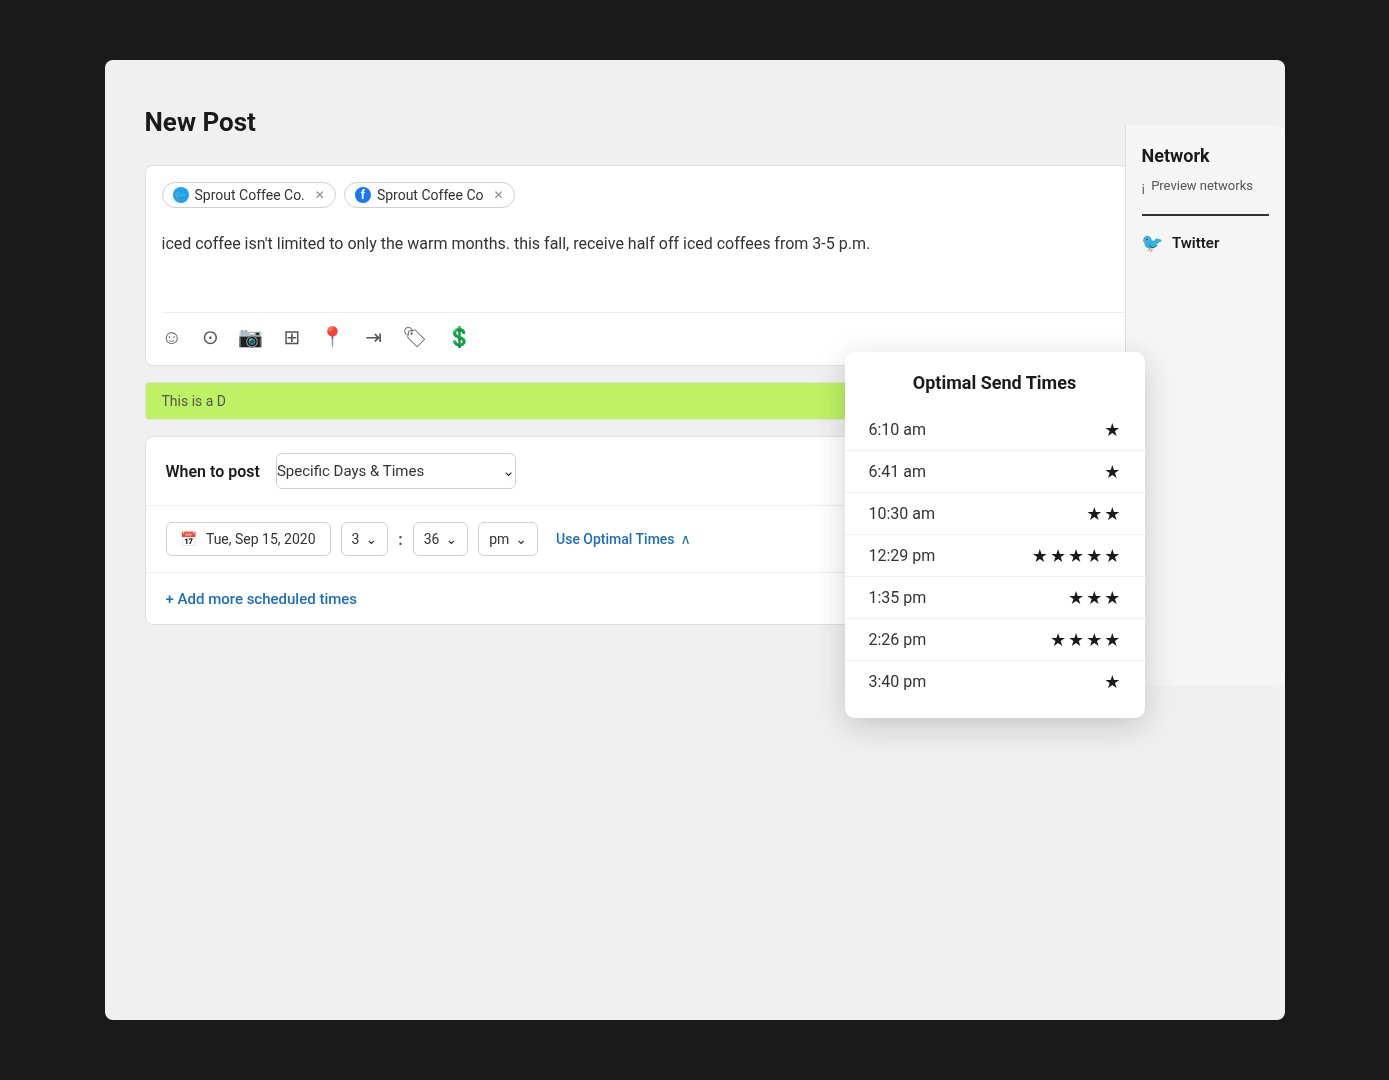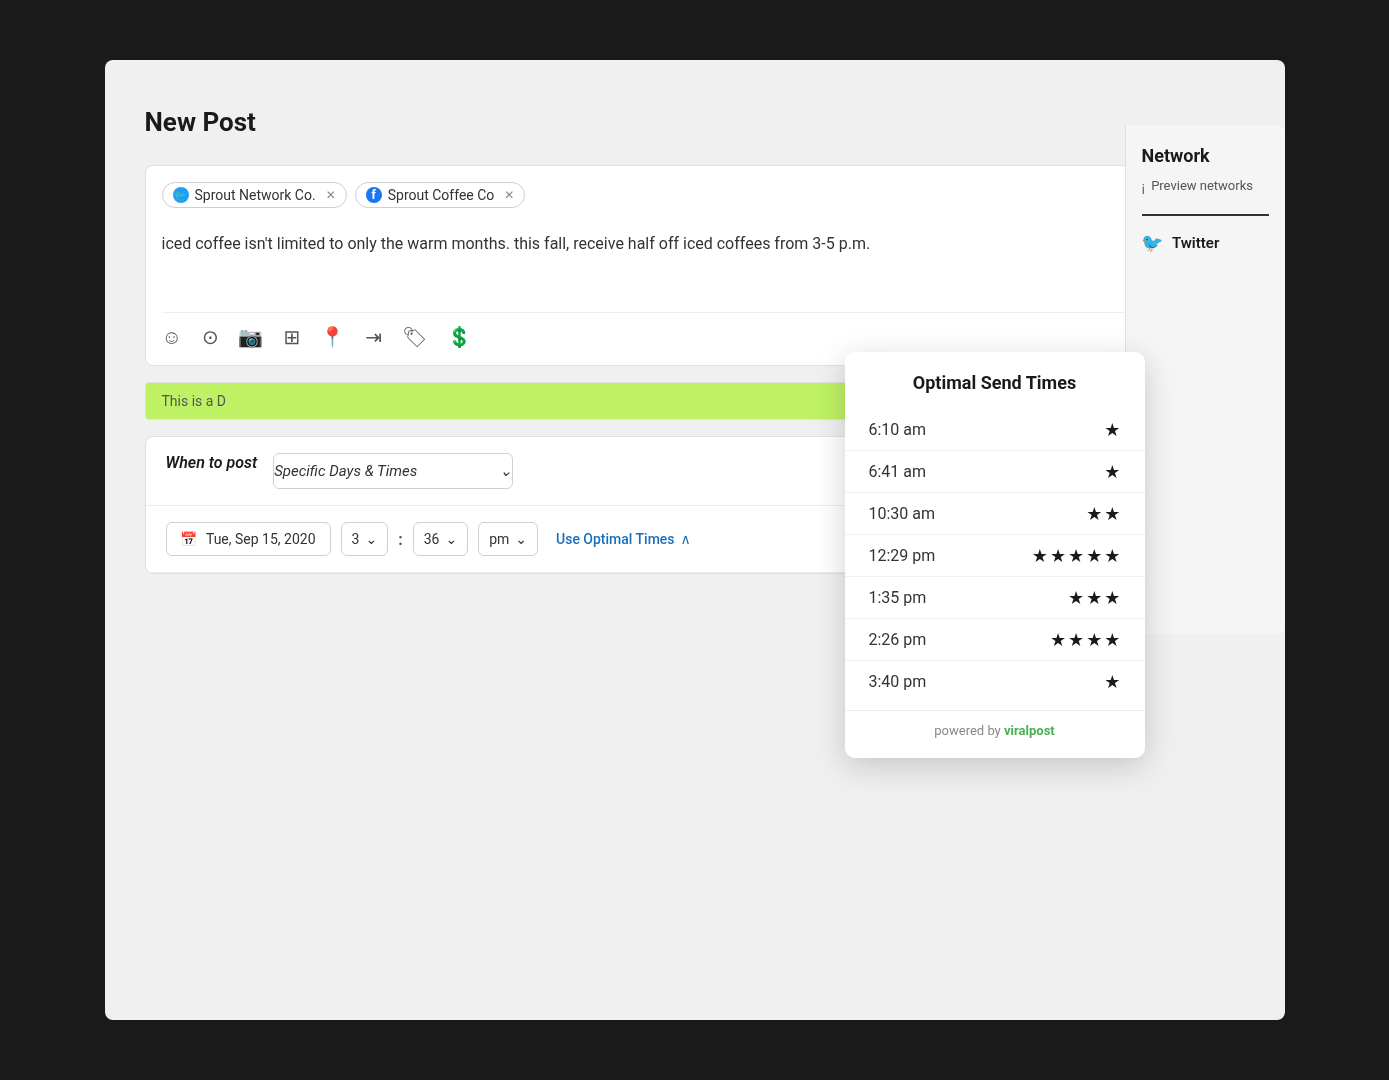"Sprout Network Co." span { text: Network -> Coffee }
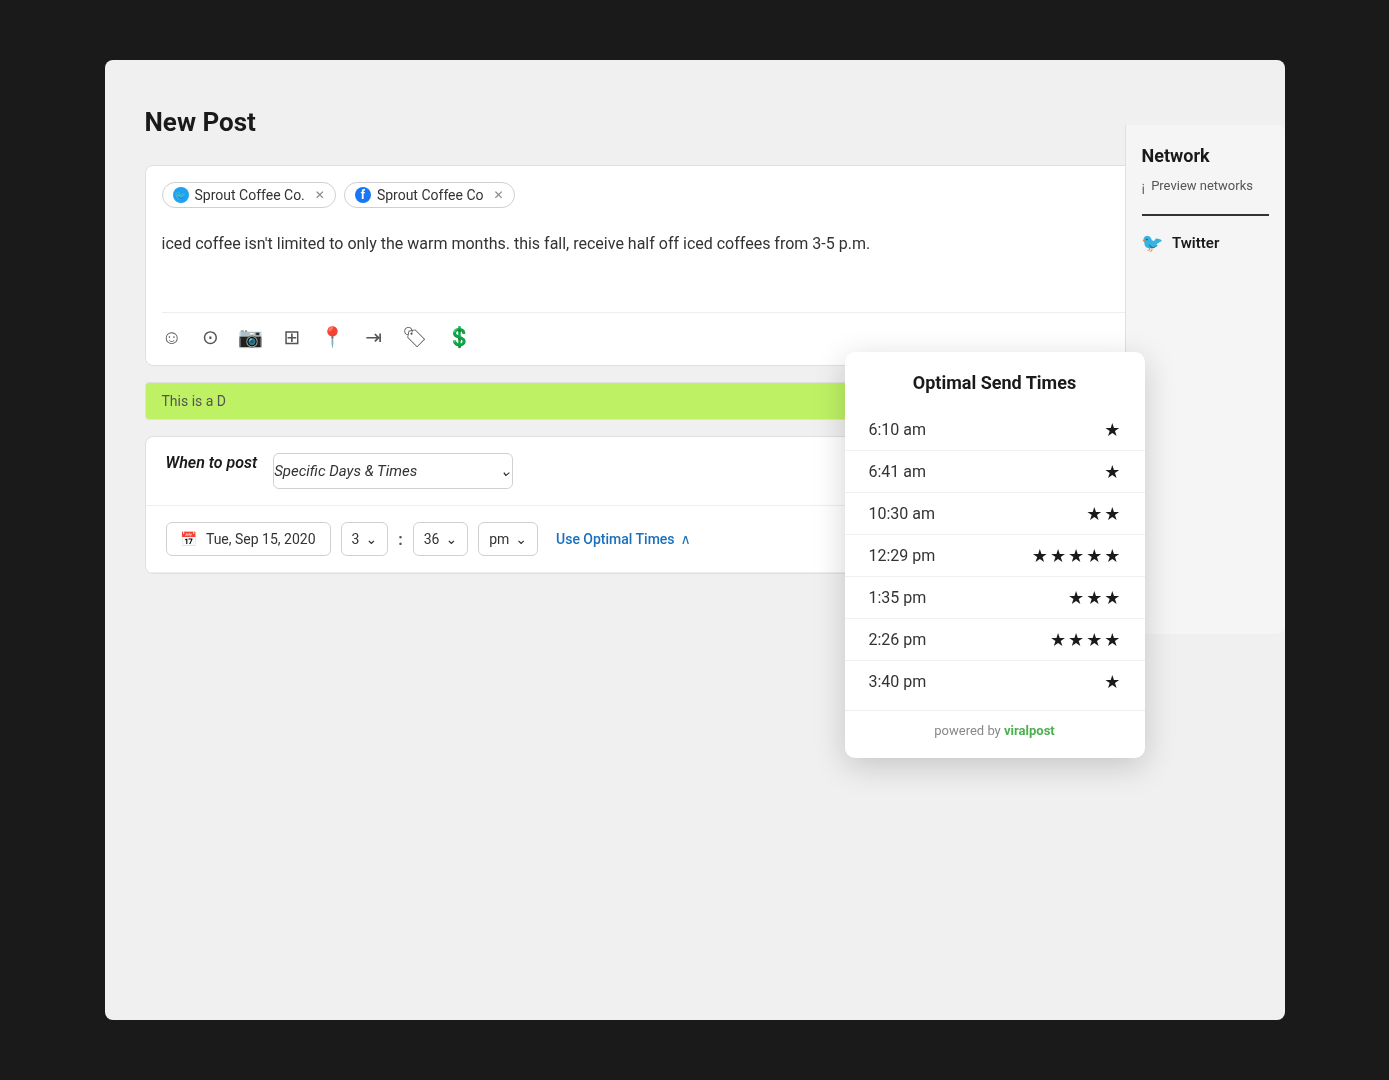"When to post" .when-to-post-row { align-items: flex-start -> center; font-style: italic -> none }
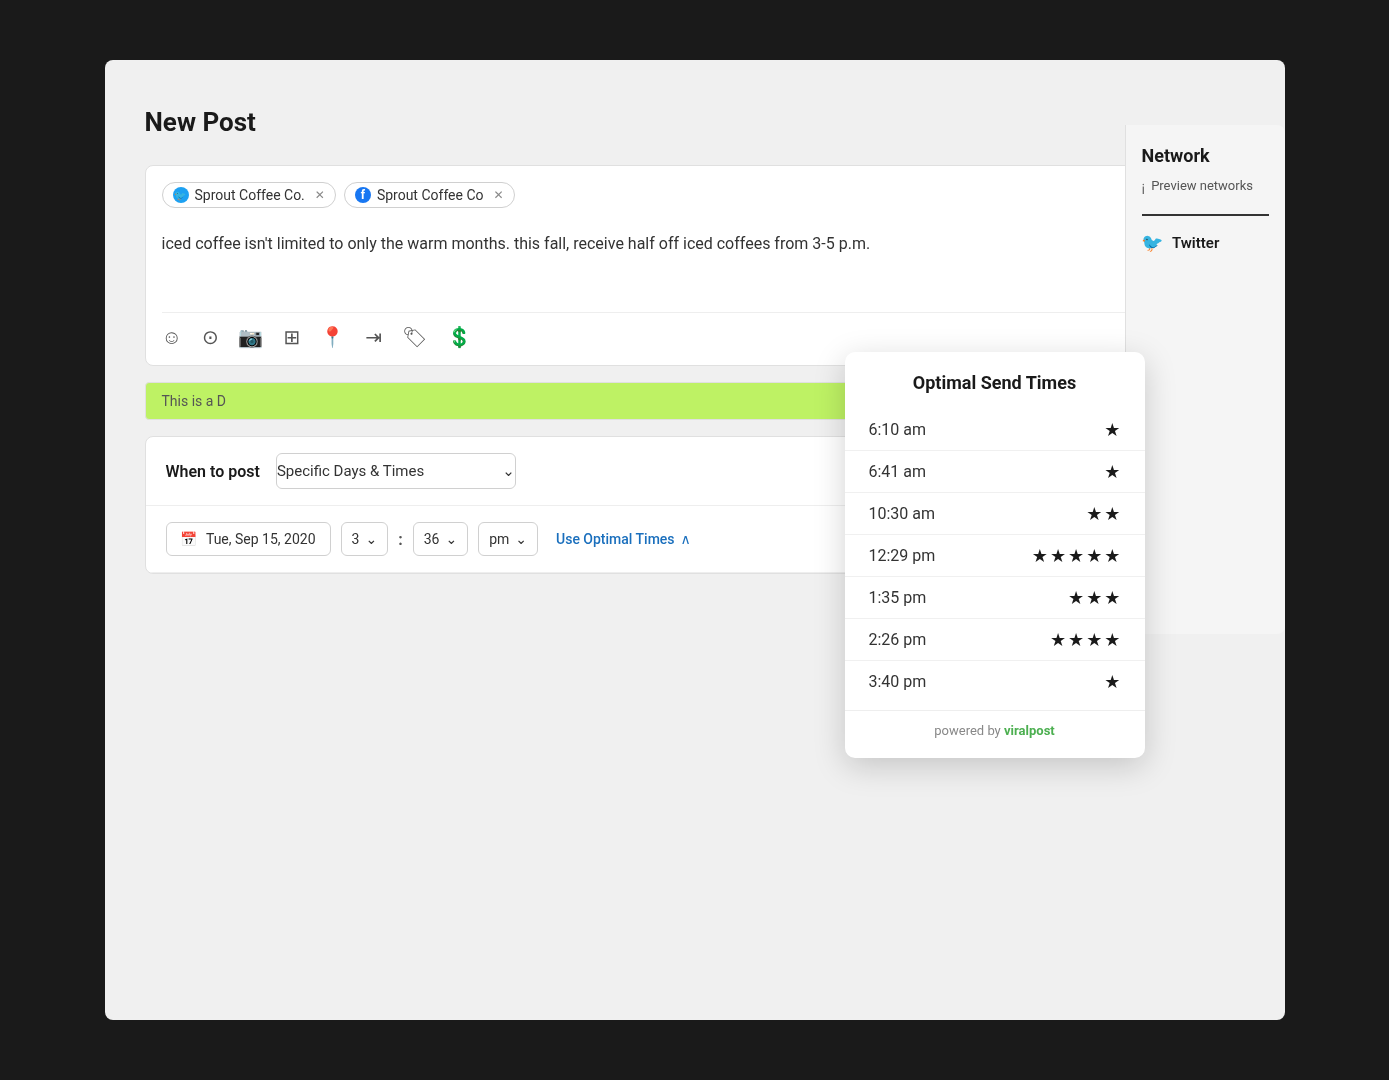"+ Add more scheduled times" div.add-scheduled-row { html: none -> <div> <div> <span>+ Add more scheduled times</span> </div> <div> <span>Need to schedule a lot at once?</span> <span>Try Bulk S</span> </div> </div> }
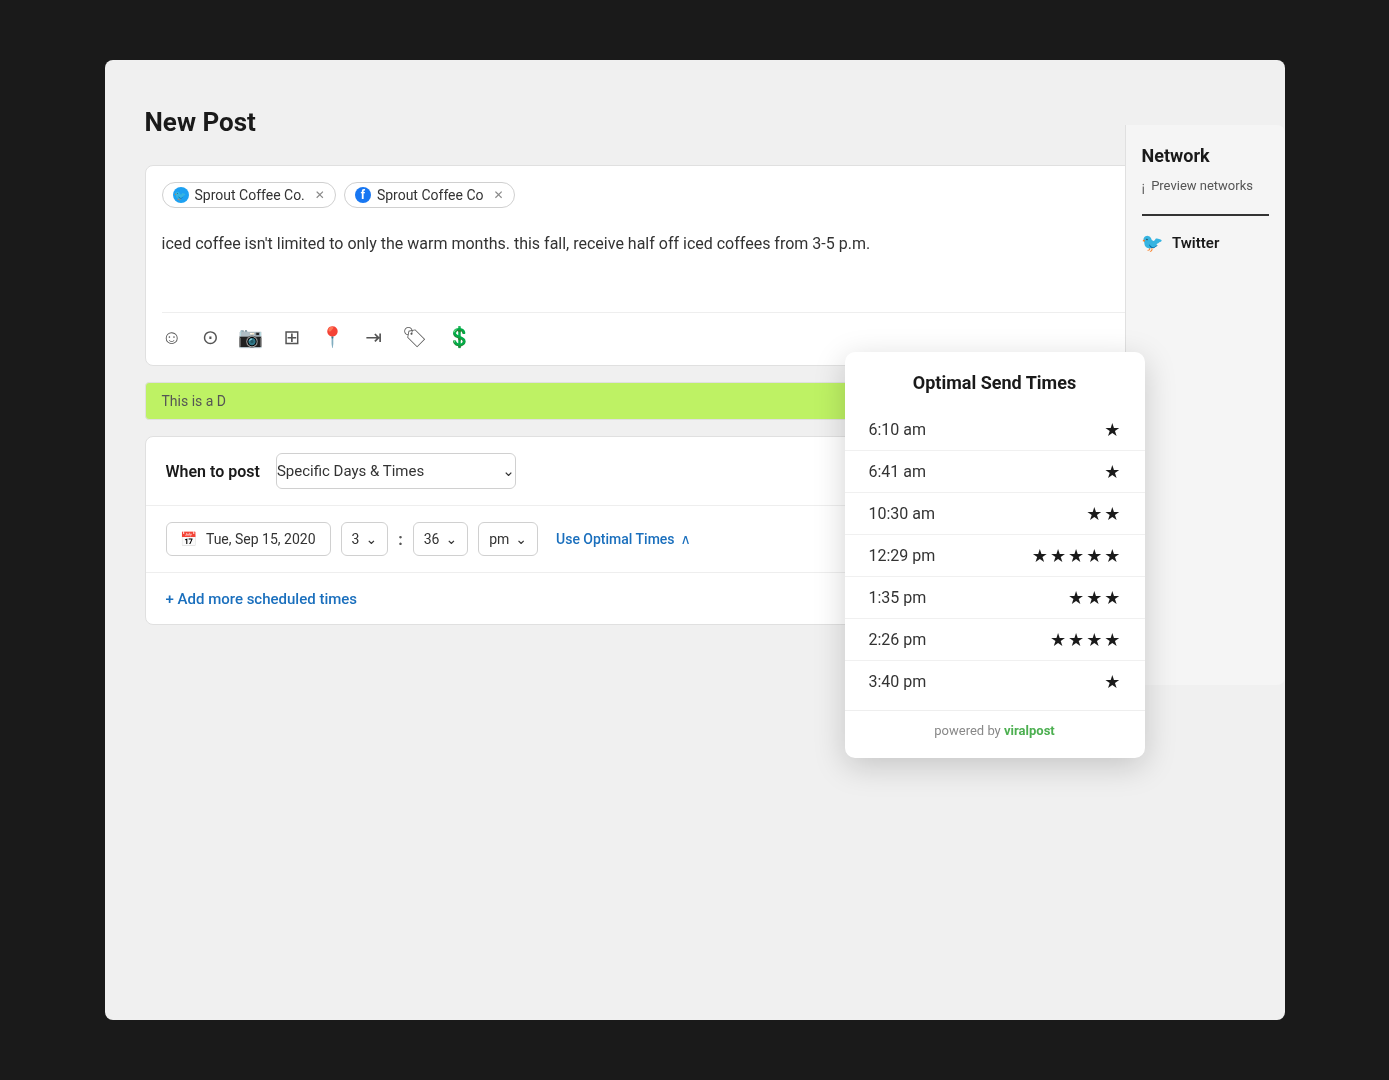"powered by viralpost" div.powered-by { html: <div> <span>powered by</span> <span>viralpost</span> </div> -> none }
